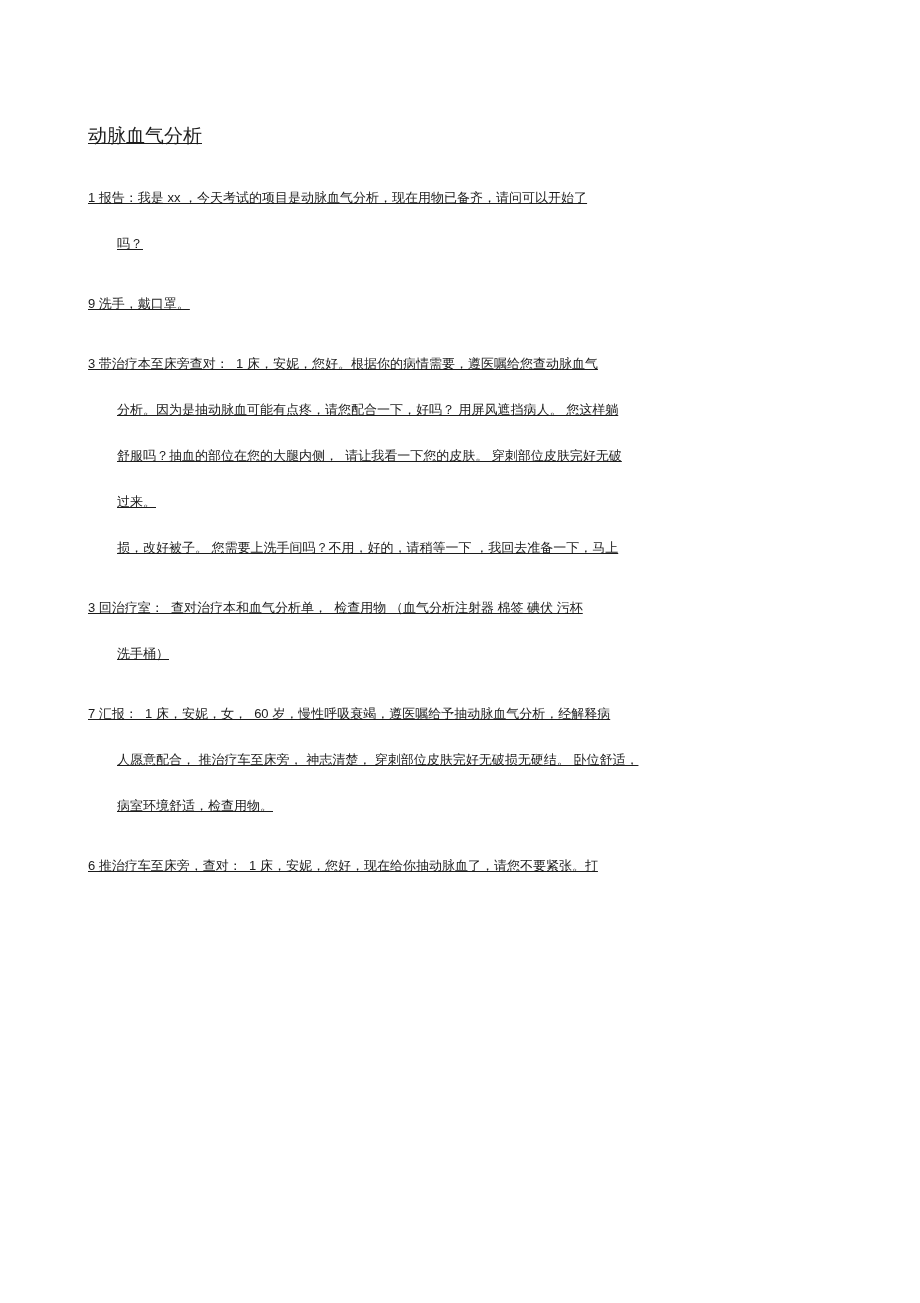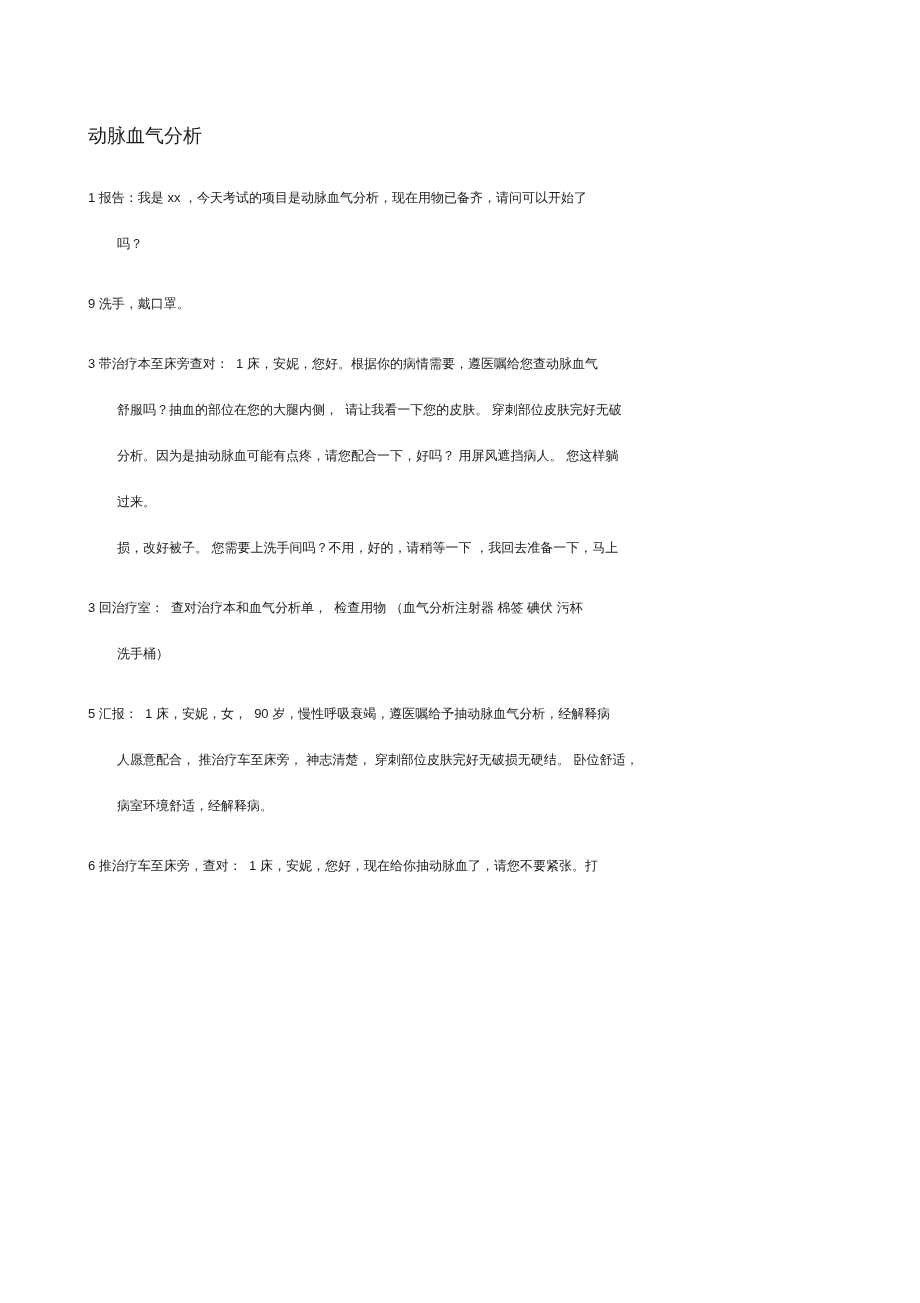"动脉血气分析" .content { text-decoration: none -> underline }
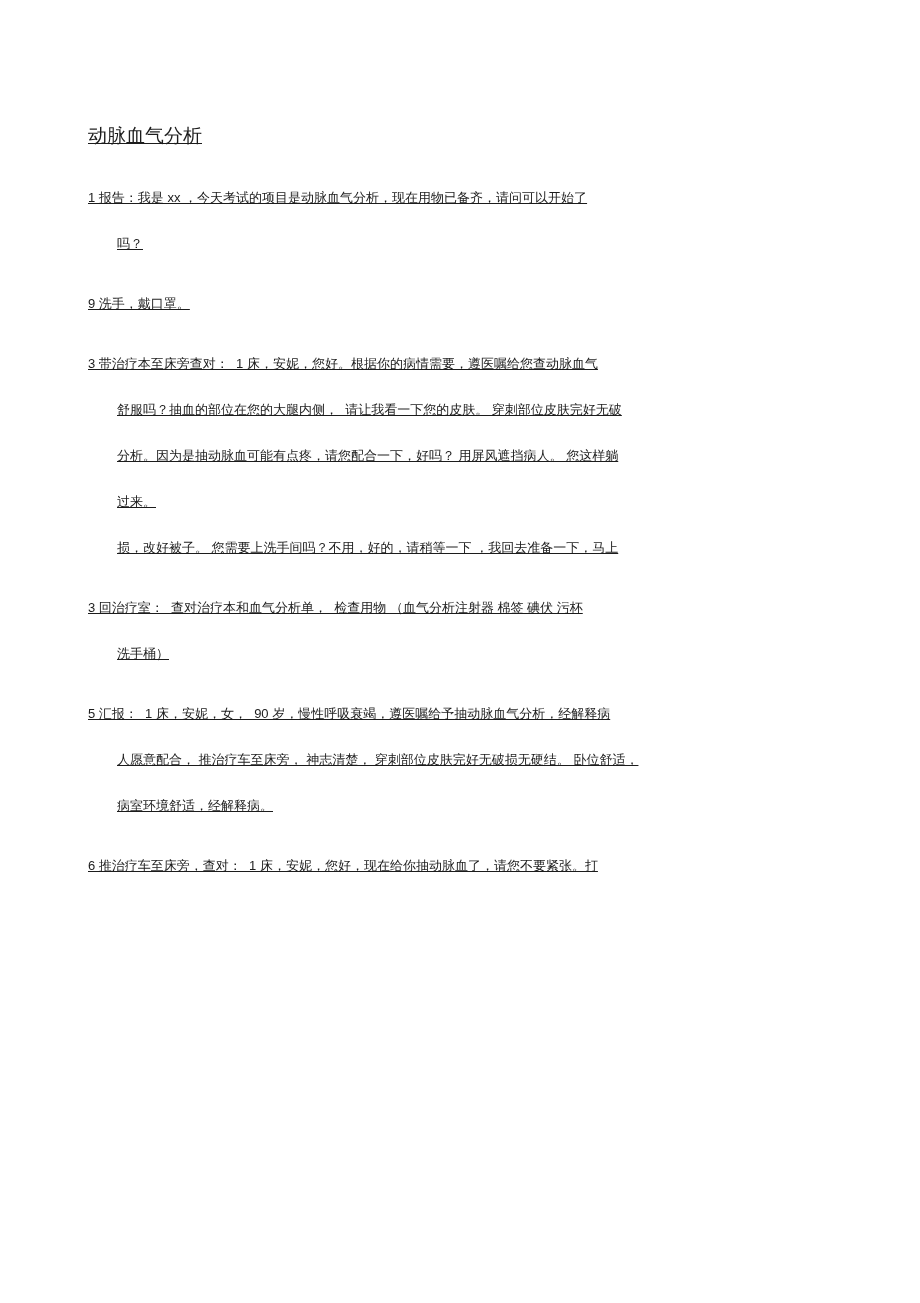"舒服吗？抽血的部位在您的大腿内侧， 请让我看一下您的皮肤。 穿刺部位皮肤完好无破" div.line { order: before "分析。因为是抽动脉血可能有点疼，请您配合一下，好吗？ 用屏风遮挡病人。 您这样躺" -> after "分析。因为是抽动脉血可能有点疼，请您配合一下，好吗？ 用屏风遮挡病人。 您这样躺" }
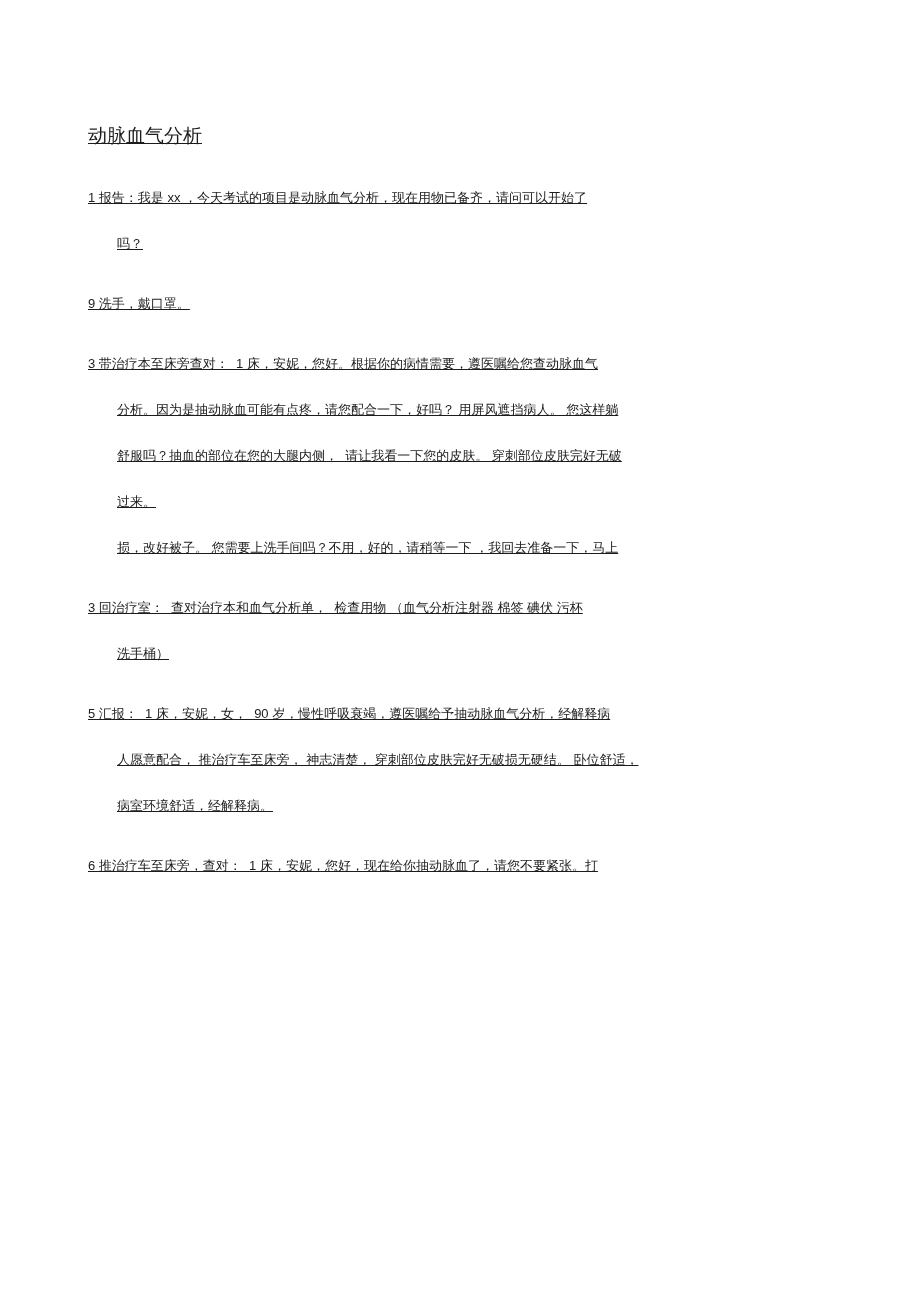"5 汇报： 1 床，安妮，女， 90" div.line { text: 5 汇报：  1 床，安妮，女，  90 -> 7 汇报：  1 床，安妮，女，  60 }
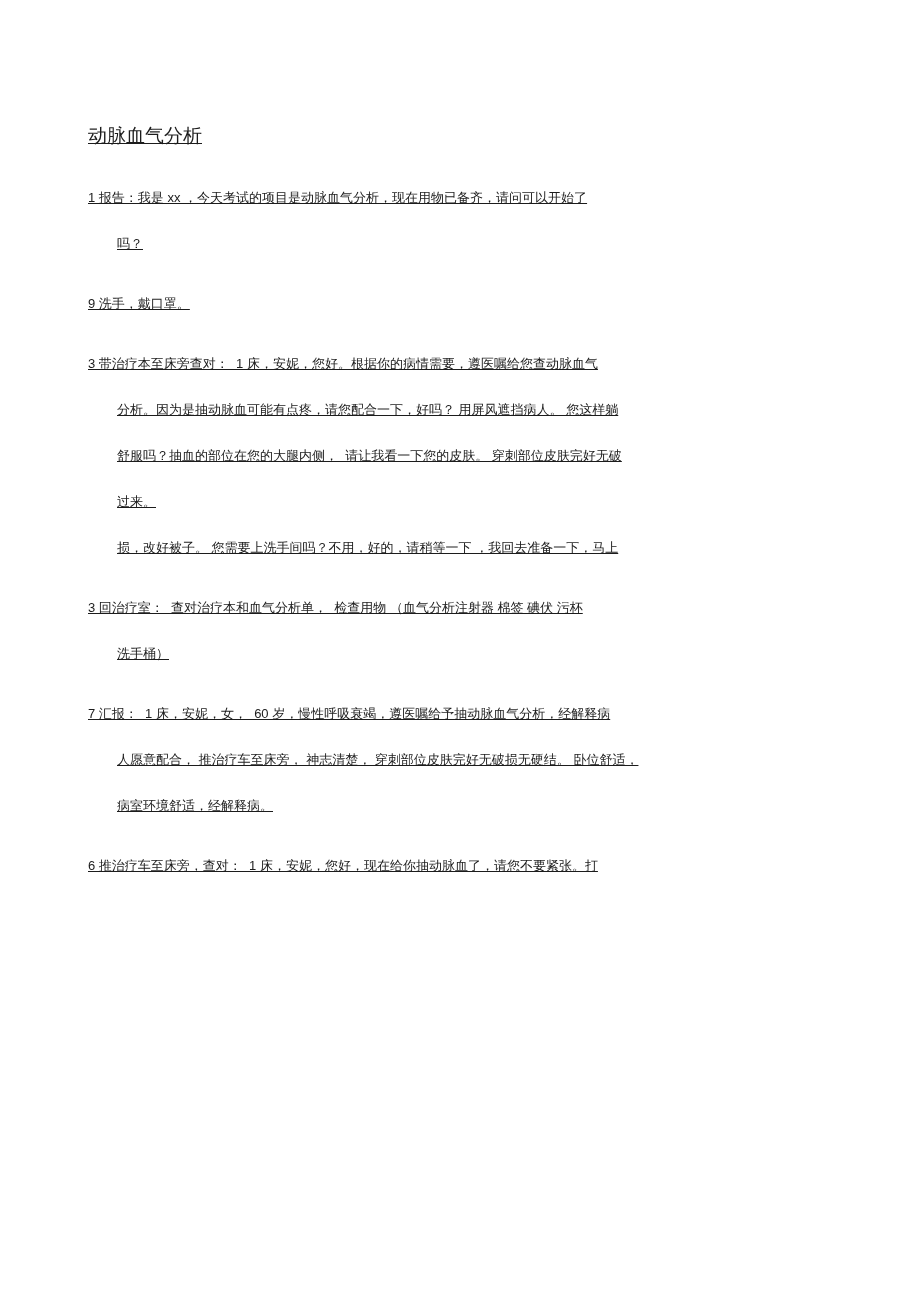"病室环境舒适，经解释病。" div.line { text: 经解释病 -> 检查用物 }
